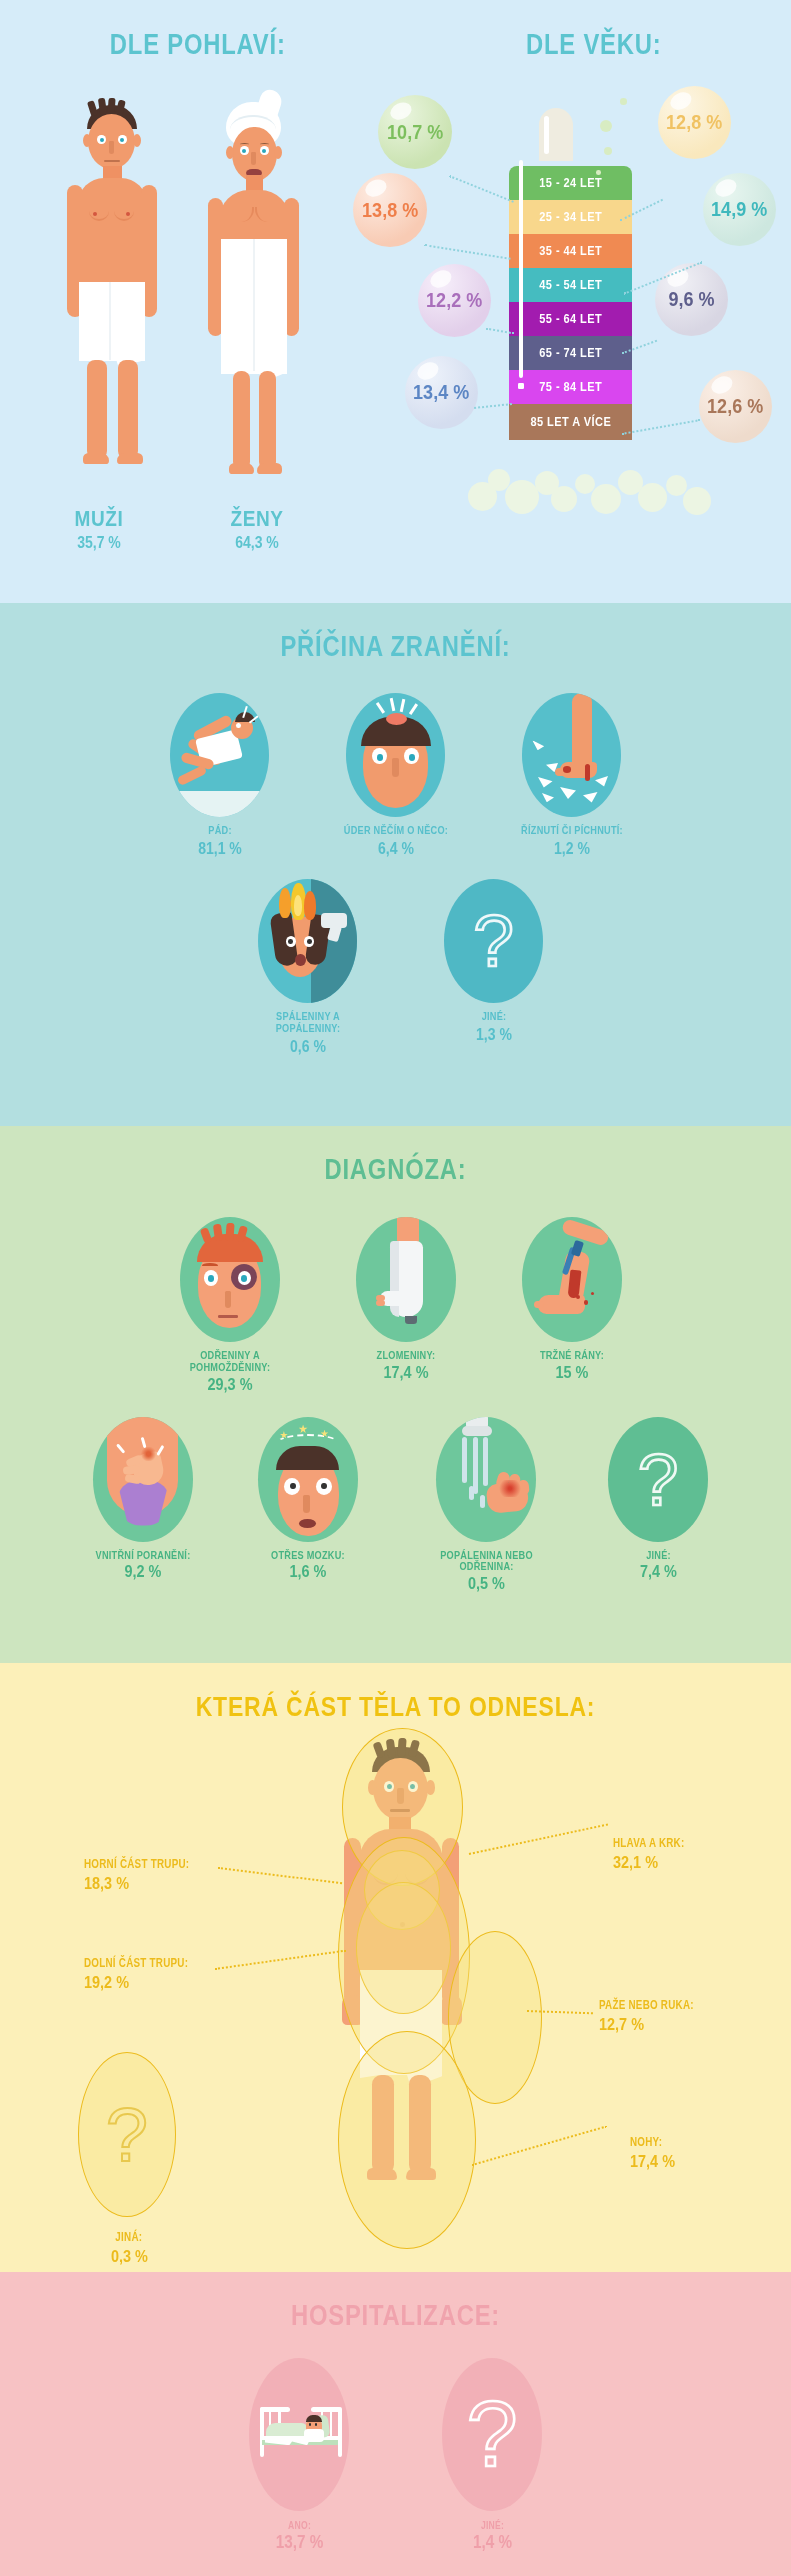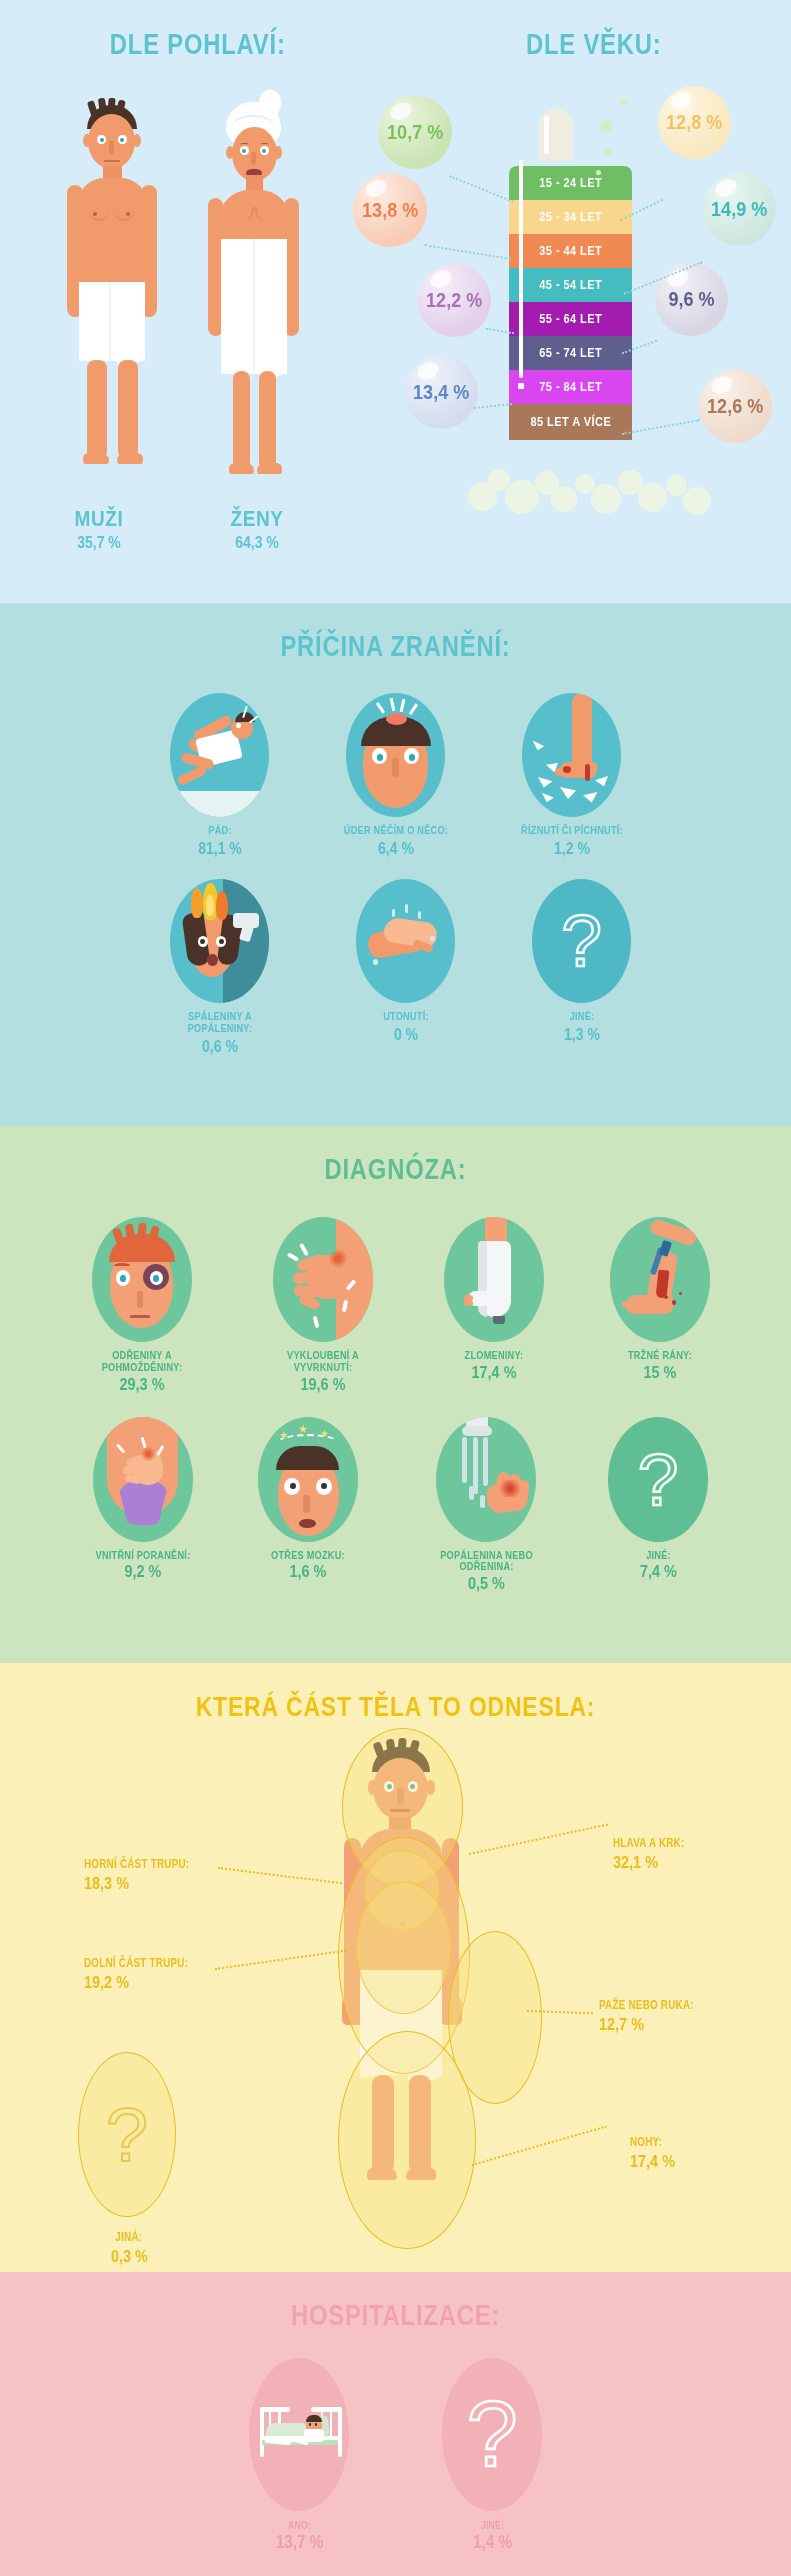"UTONUTÍ:" div.cell { html: <div> <div> <div></div> <div></div> <div></div> <div></div> <div></div> <div></div> <div></div> <div></div> </div> <div>UTONUTÍ:</div> <div>0 %</div> </div> -> none }
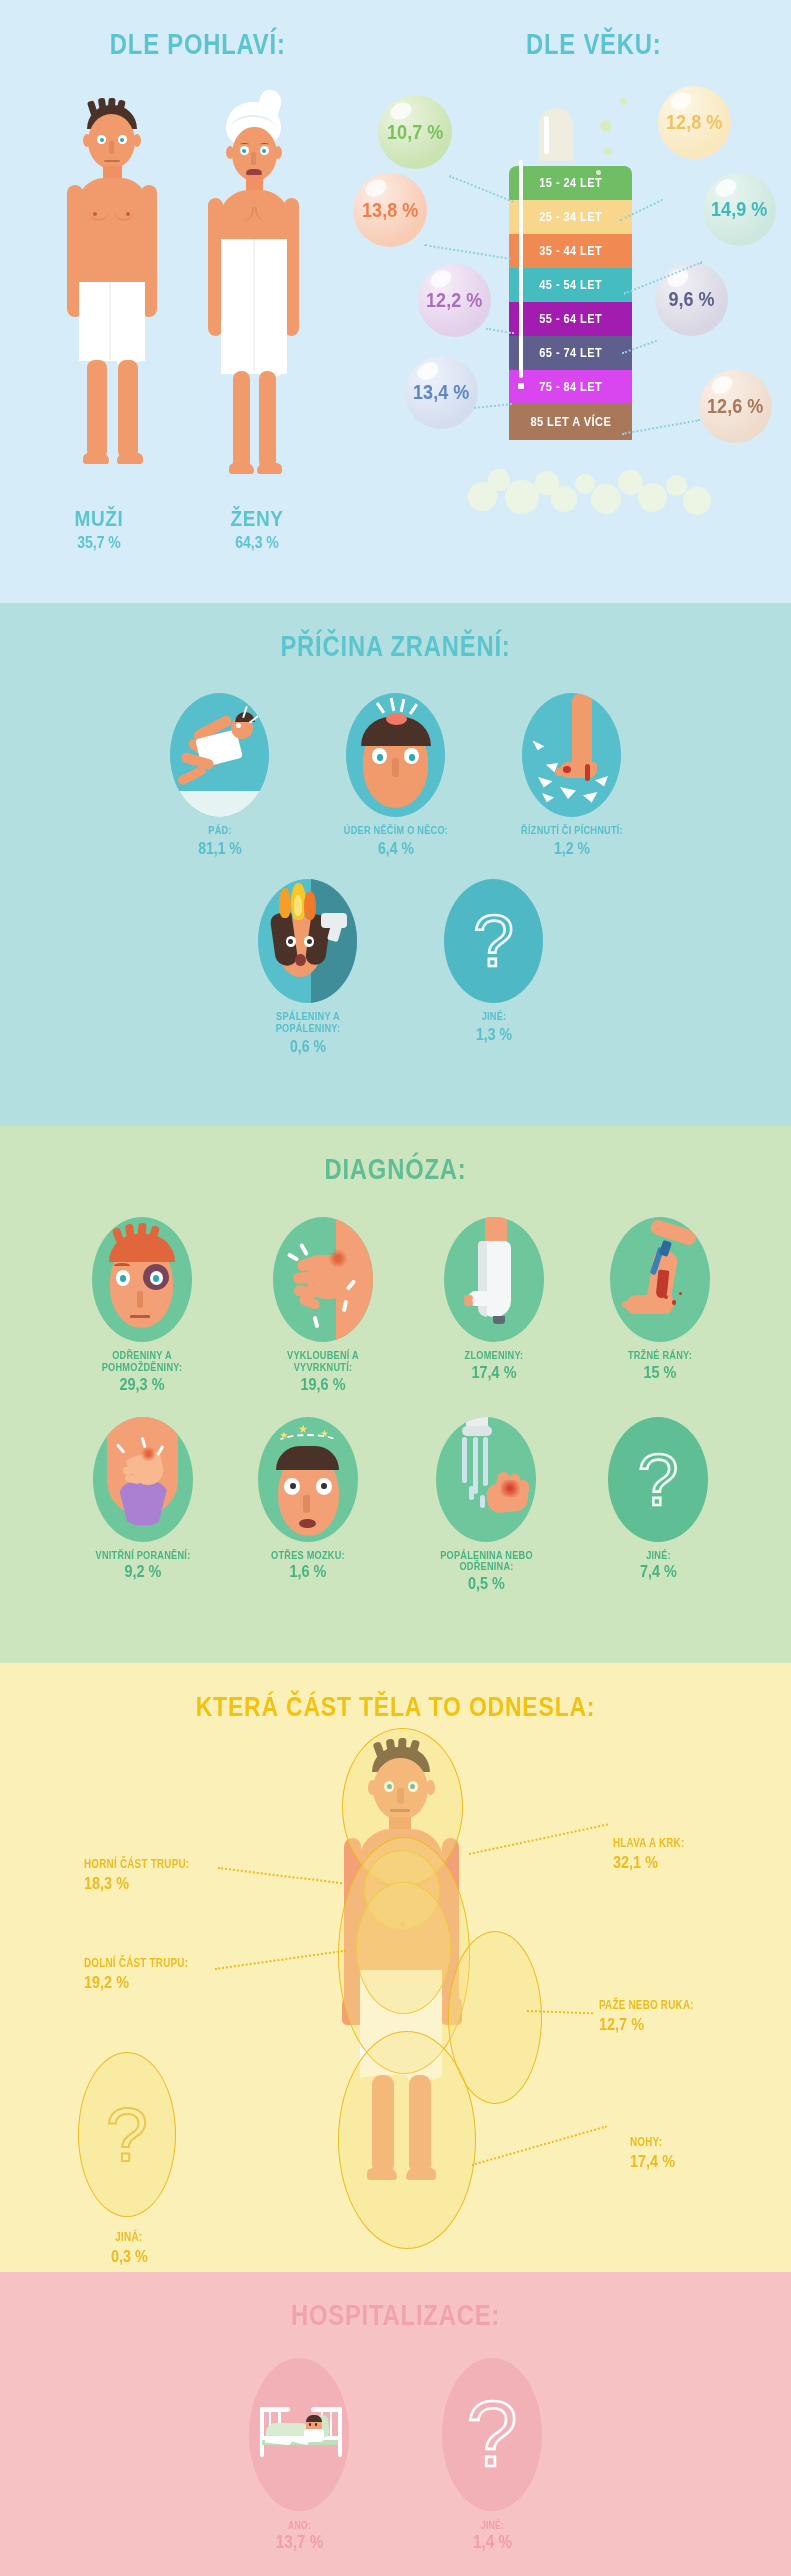"VYKLOUBENÍ A VYVRKNUTÍ:" div.cell { html: <div> <div> <div></div> <div></div> <div></div> <div></div> <div></div> <div></div> <div></div> <div></div> <div></div> <div></div> <div></div> <div></div> </div> <div>VYKLOUBENÍ A VYVRKNUTÍ:</div> <div>19,6 %</div> </div> -> none }
